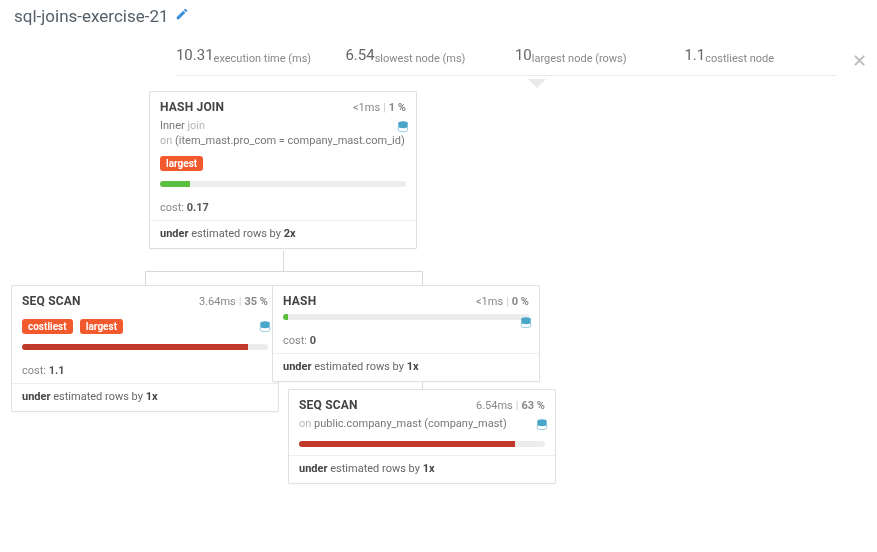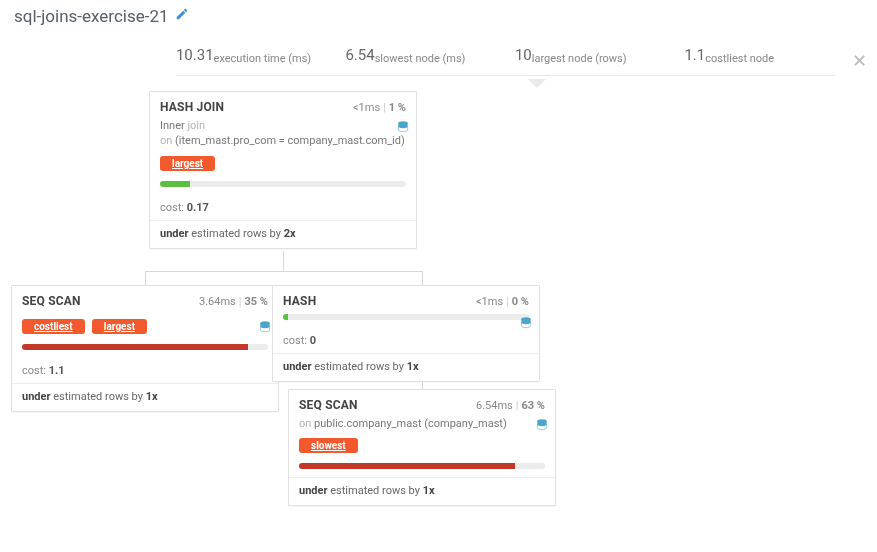"largest" .tag { padding: 2px 12px -> 2px 6px; text-decoration: underline -> none }
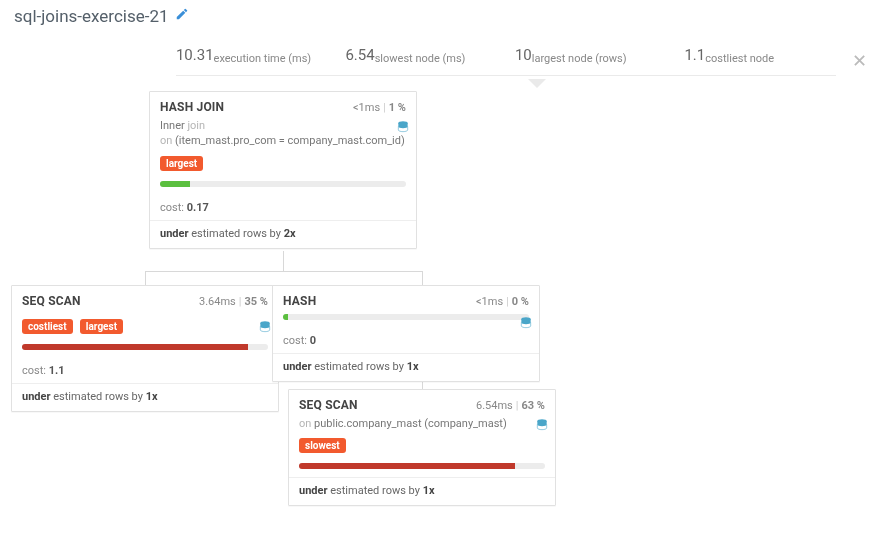"slowest" div.tags { html: <div> <span>slowest</span> </div> -> none }
